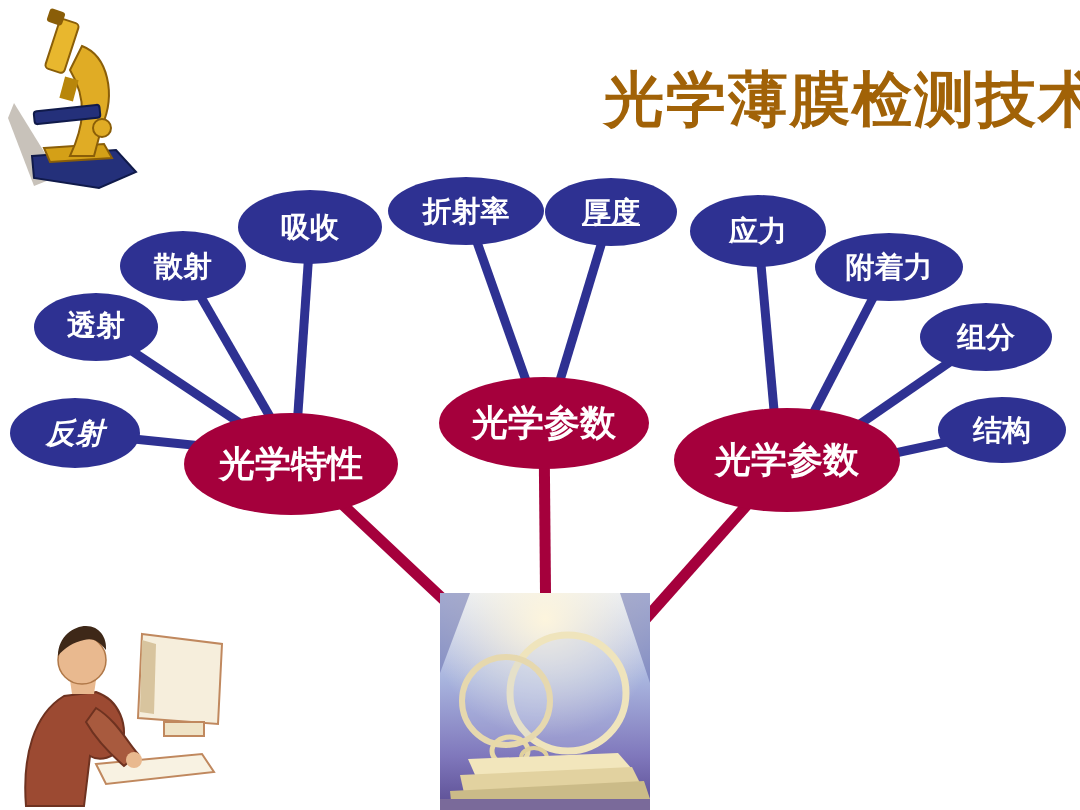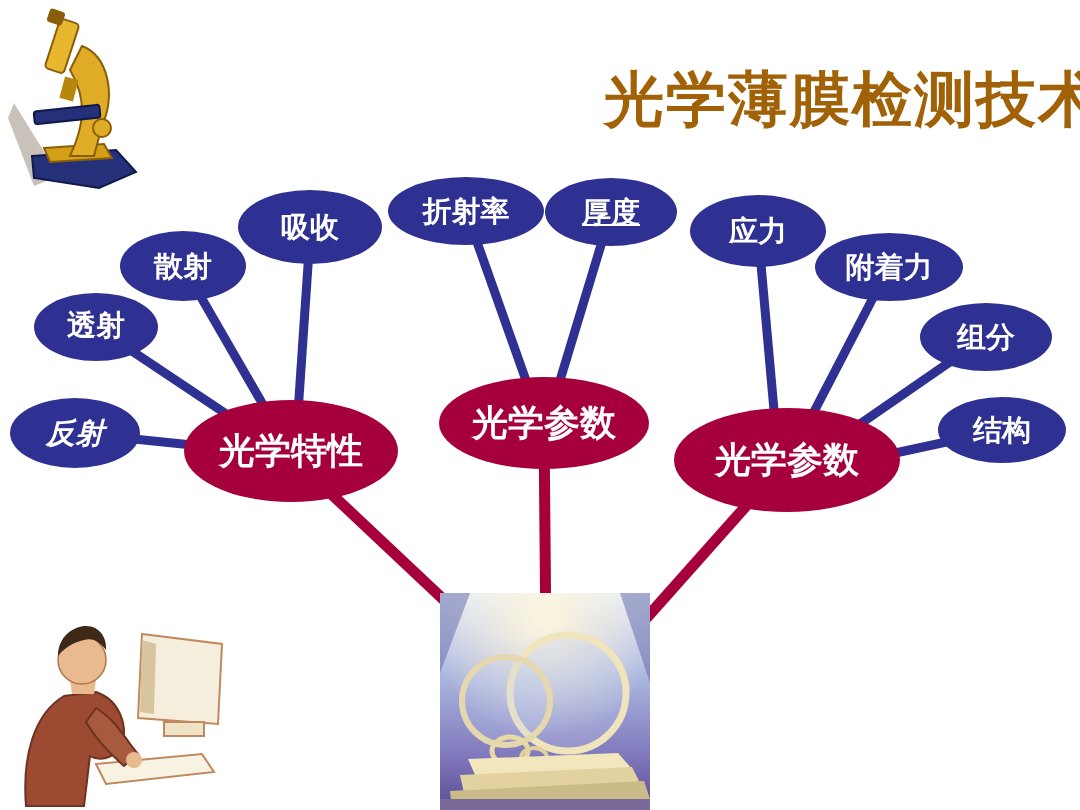"光学特性" #h-optical { top: 400px -> 413px }
